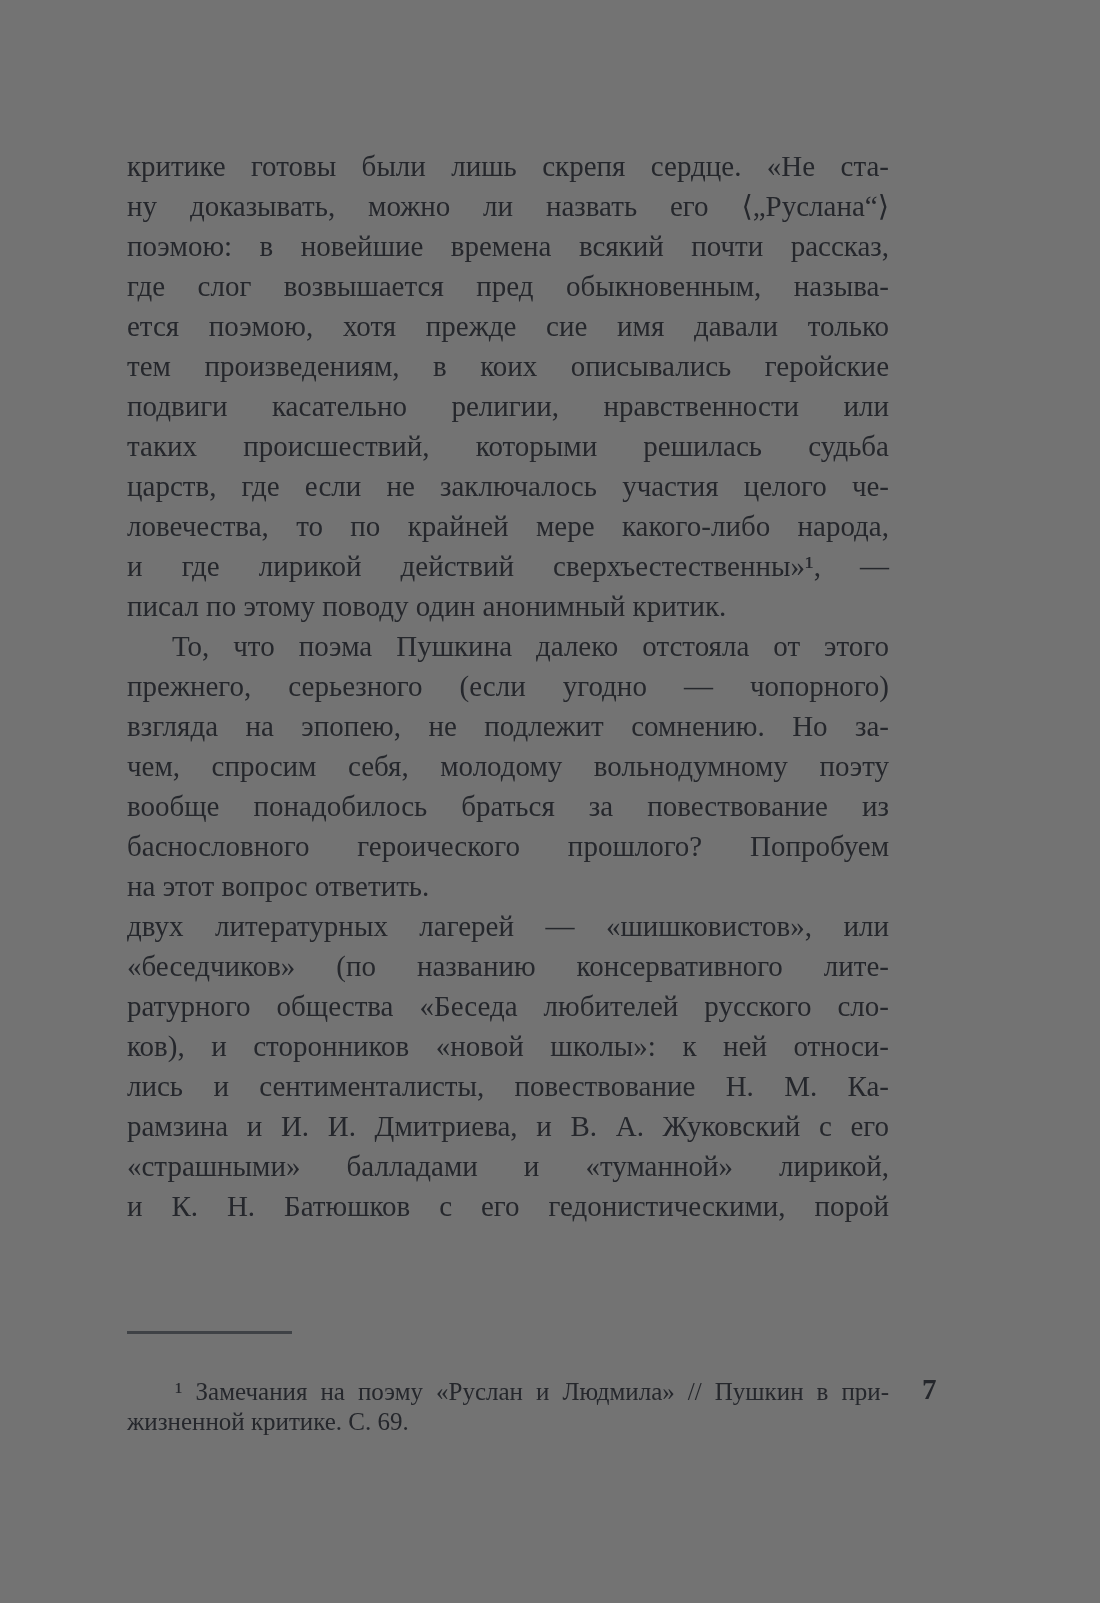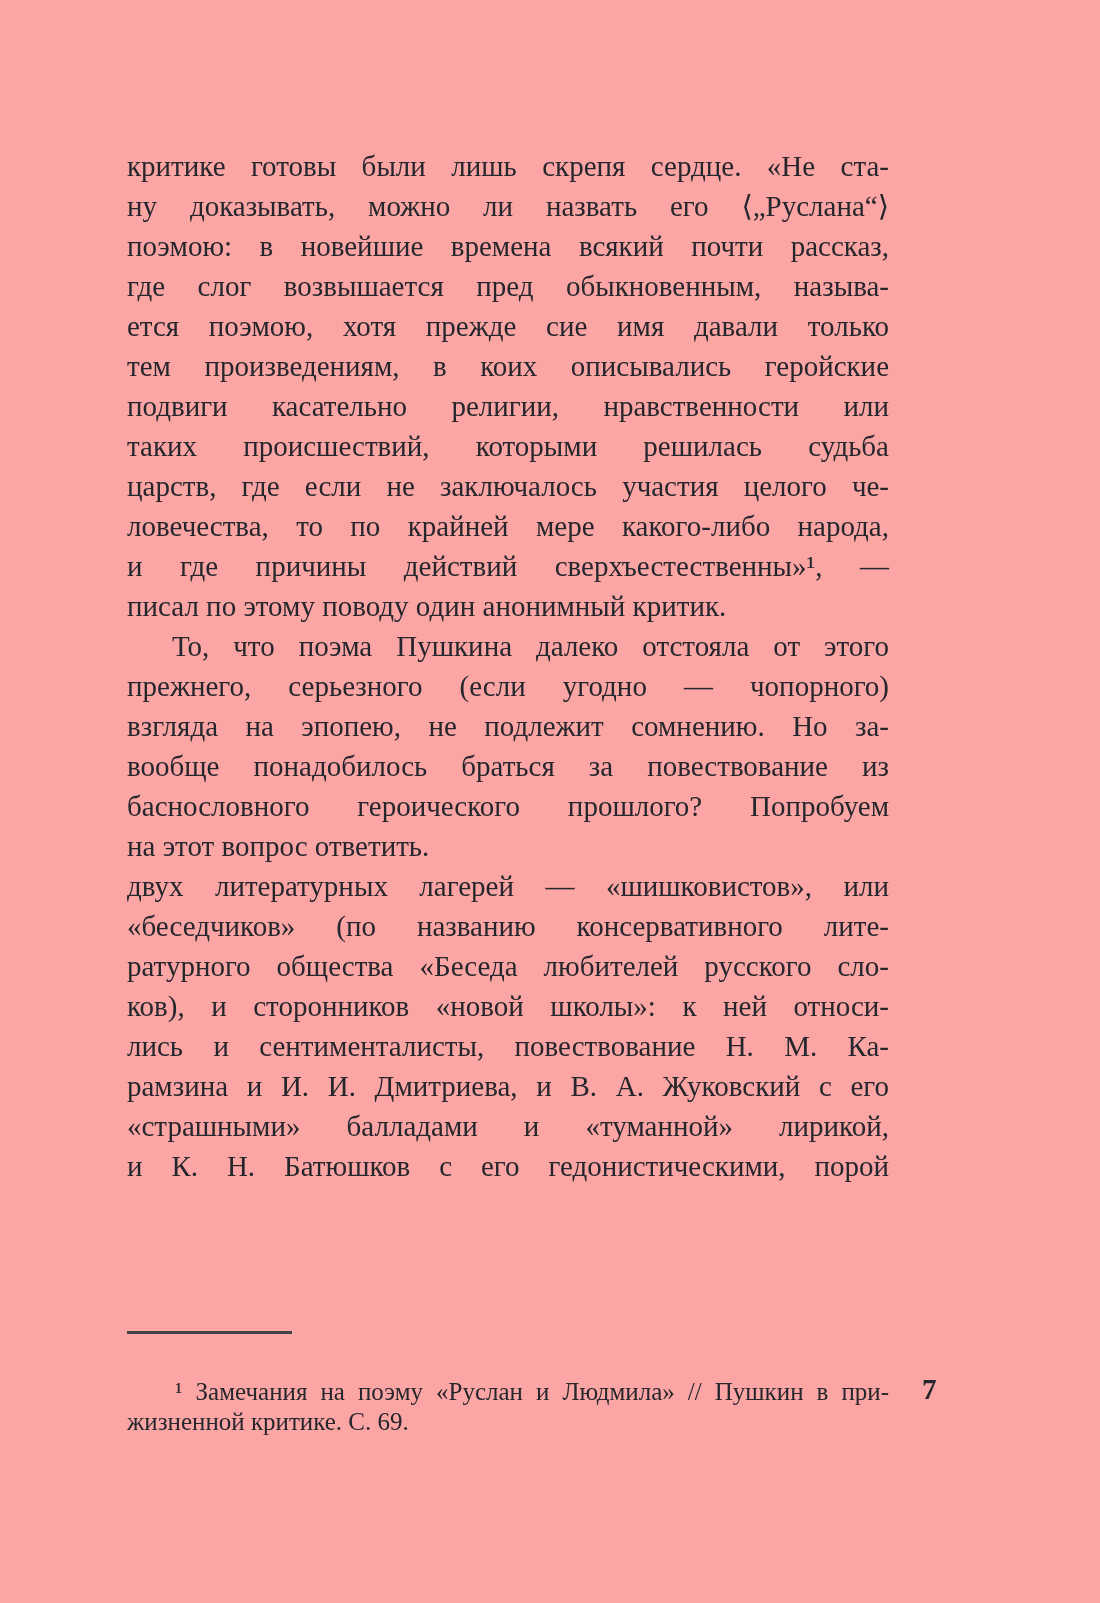"критике готовы были лишь скрепя" .page { background: #fca5a5 -> #737373 }
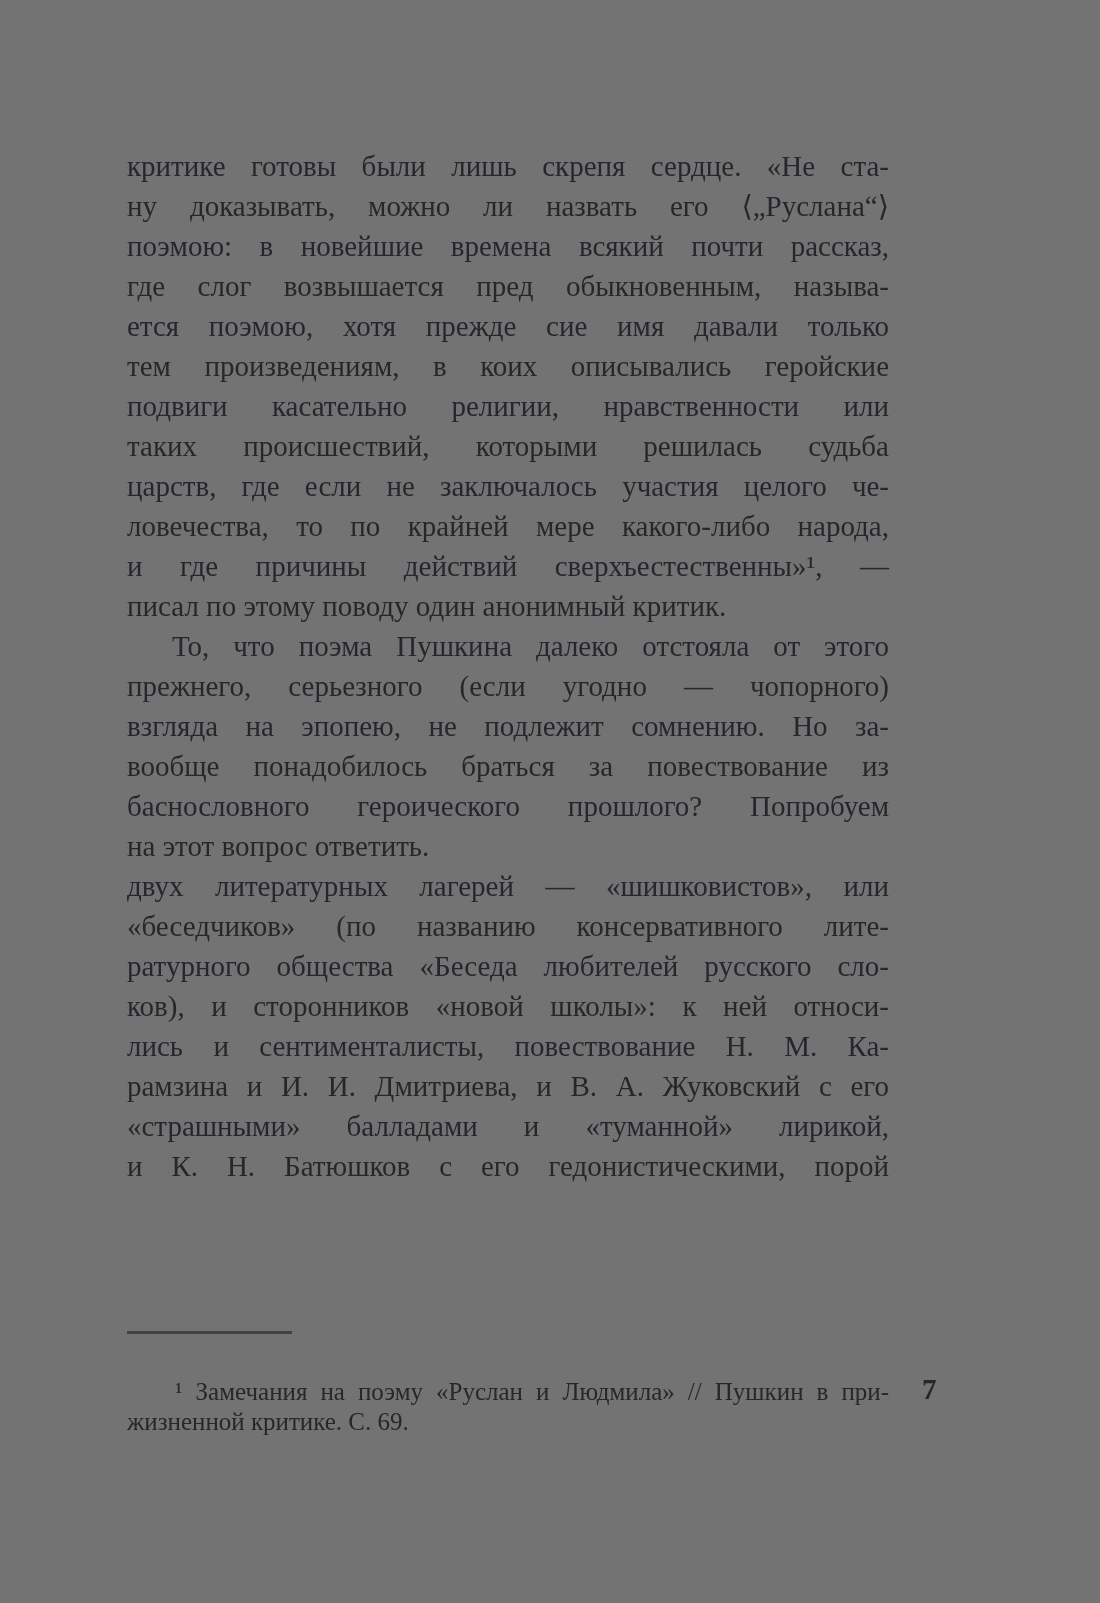"и где причины действий" div.line { text: причины -> лирикой }
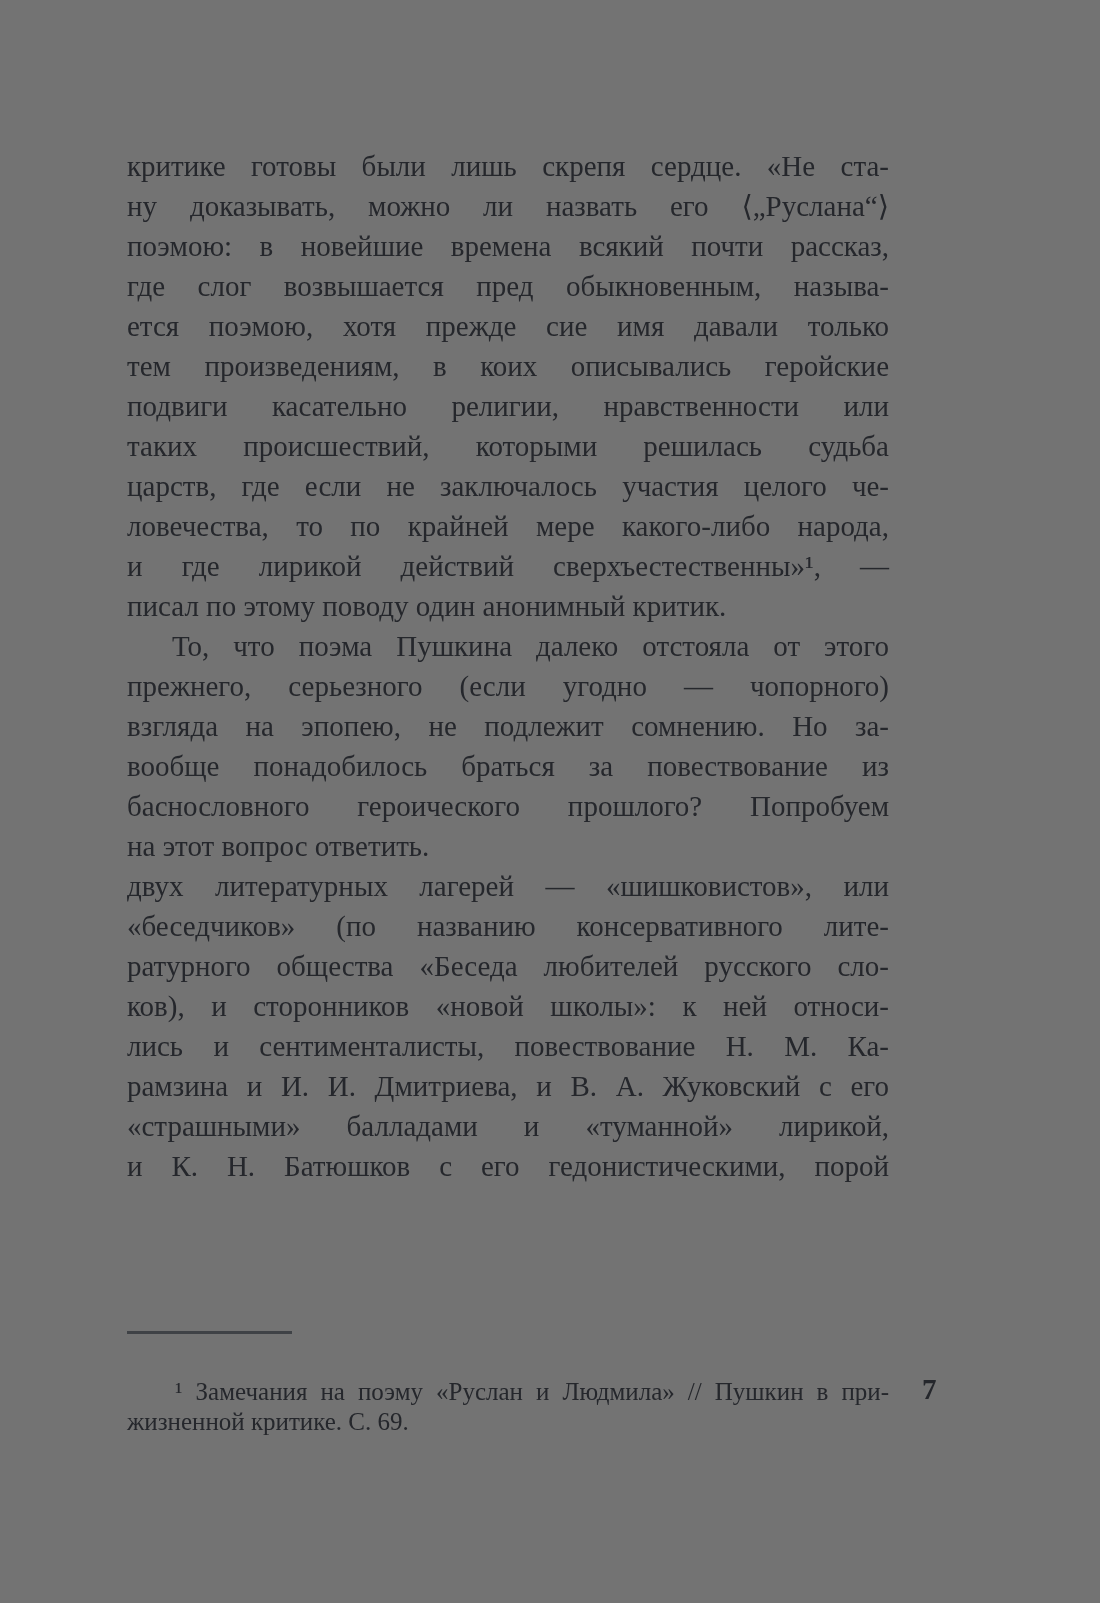"чем, спросим себя, молодому" div.line { html: none -> <div>чем, спросим себя, молодому вольнодумному поэту</div> }
